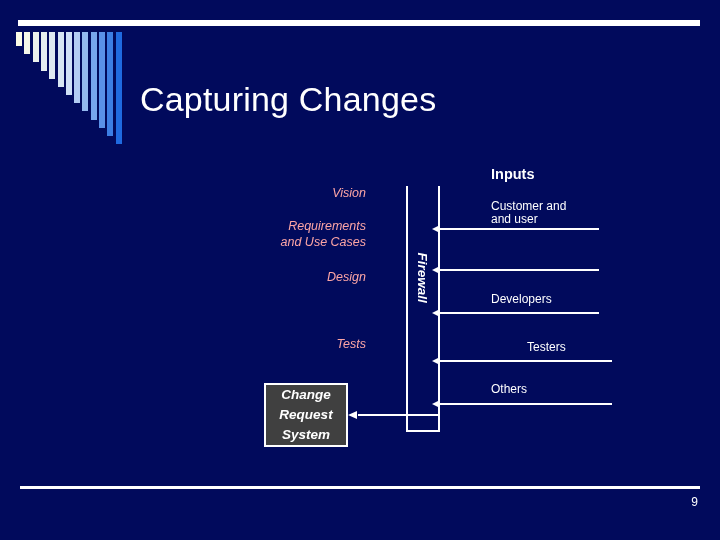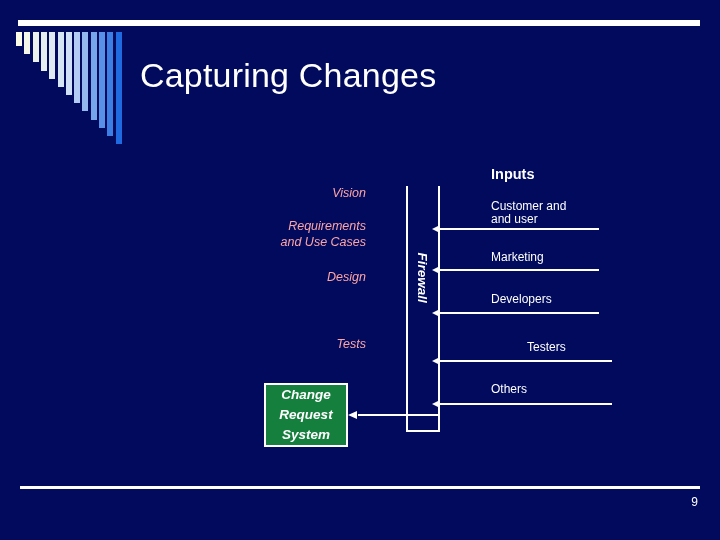"Capturing Changes" .title { top: 54px -> 78px }
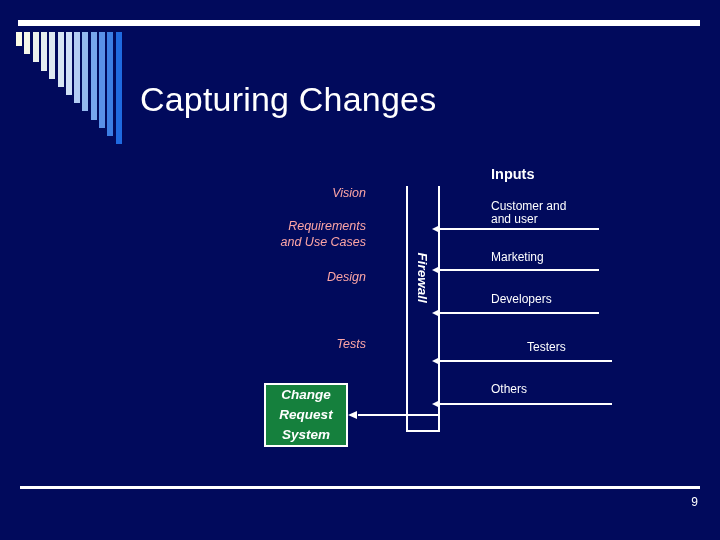"Marketing" div.input-label { html: <div>Marketing</div> -> none }
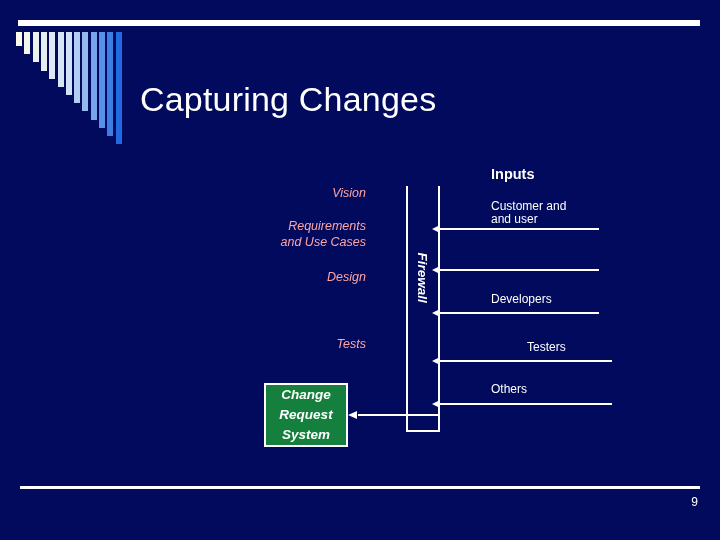"Change" .crs-box { background: #15803d -> #404040 }
